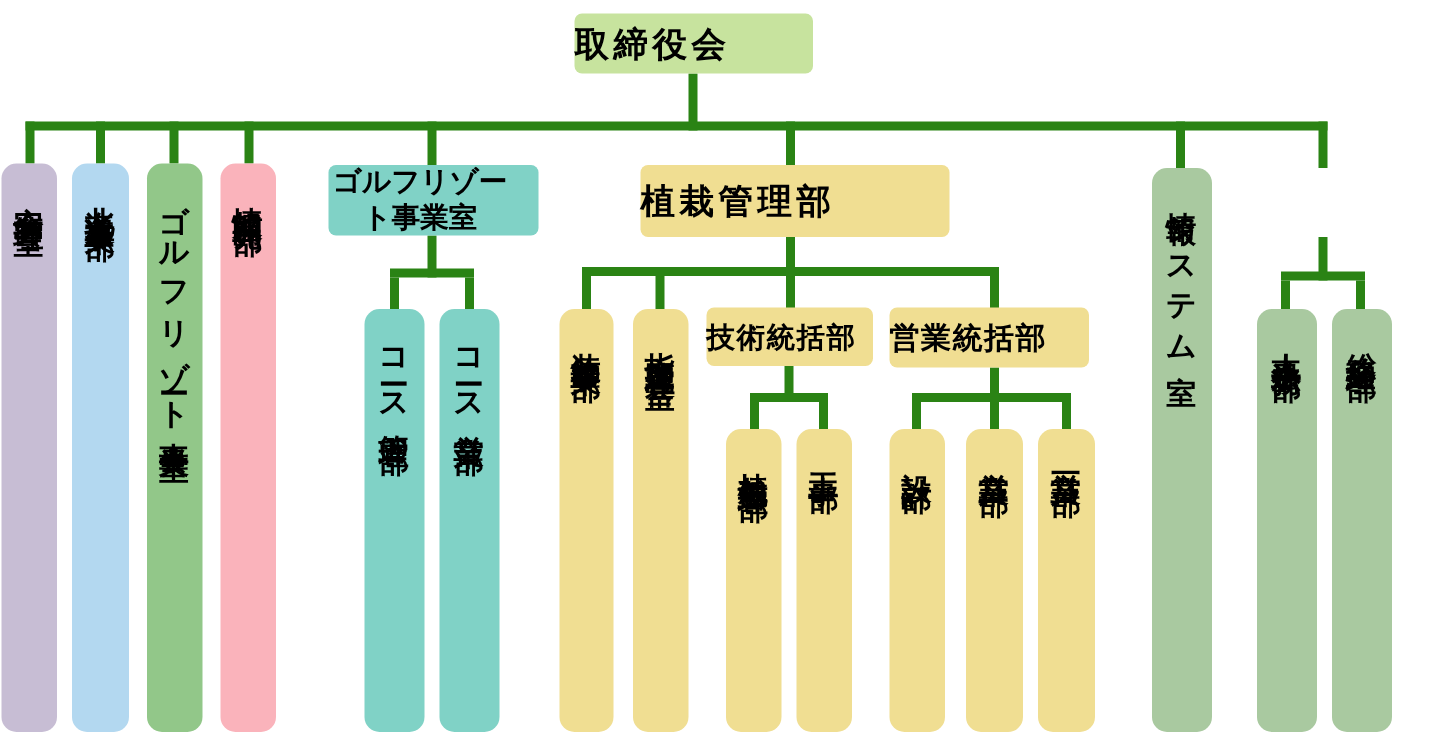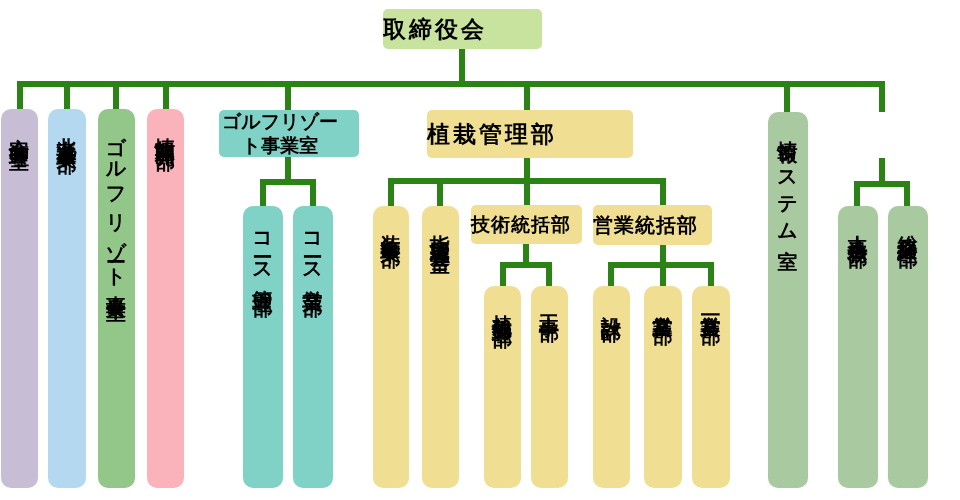"営業統括部" div.hnode { width: 119px -> 133px }
